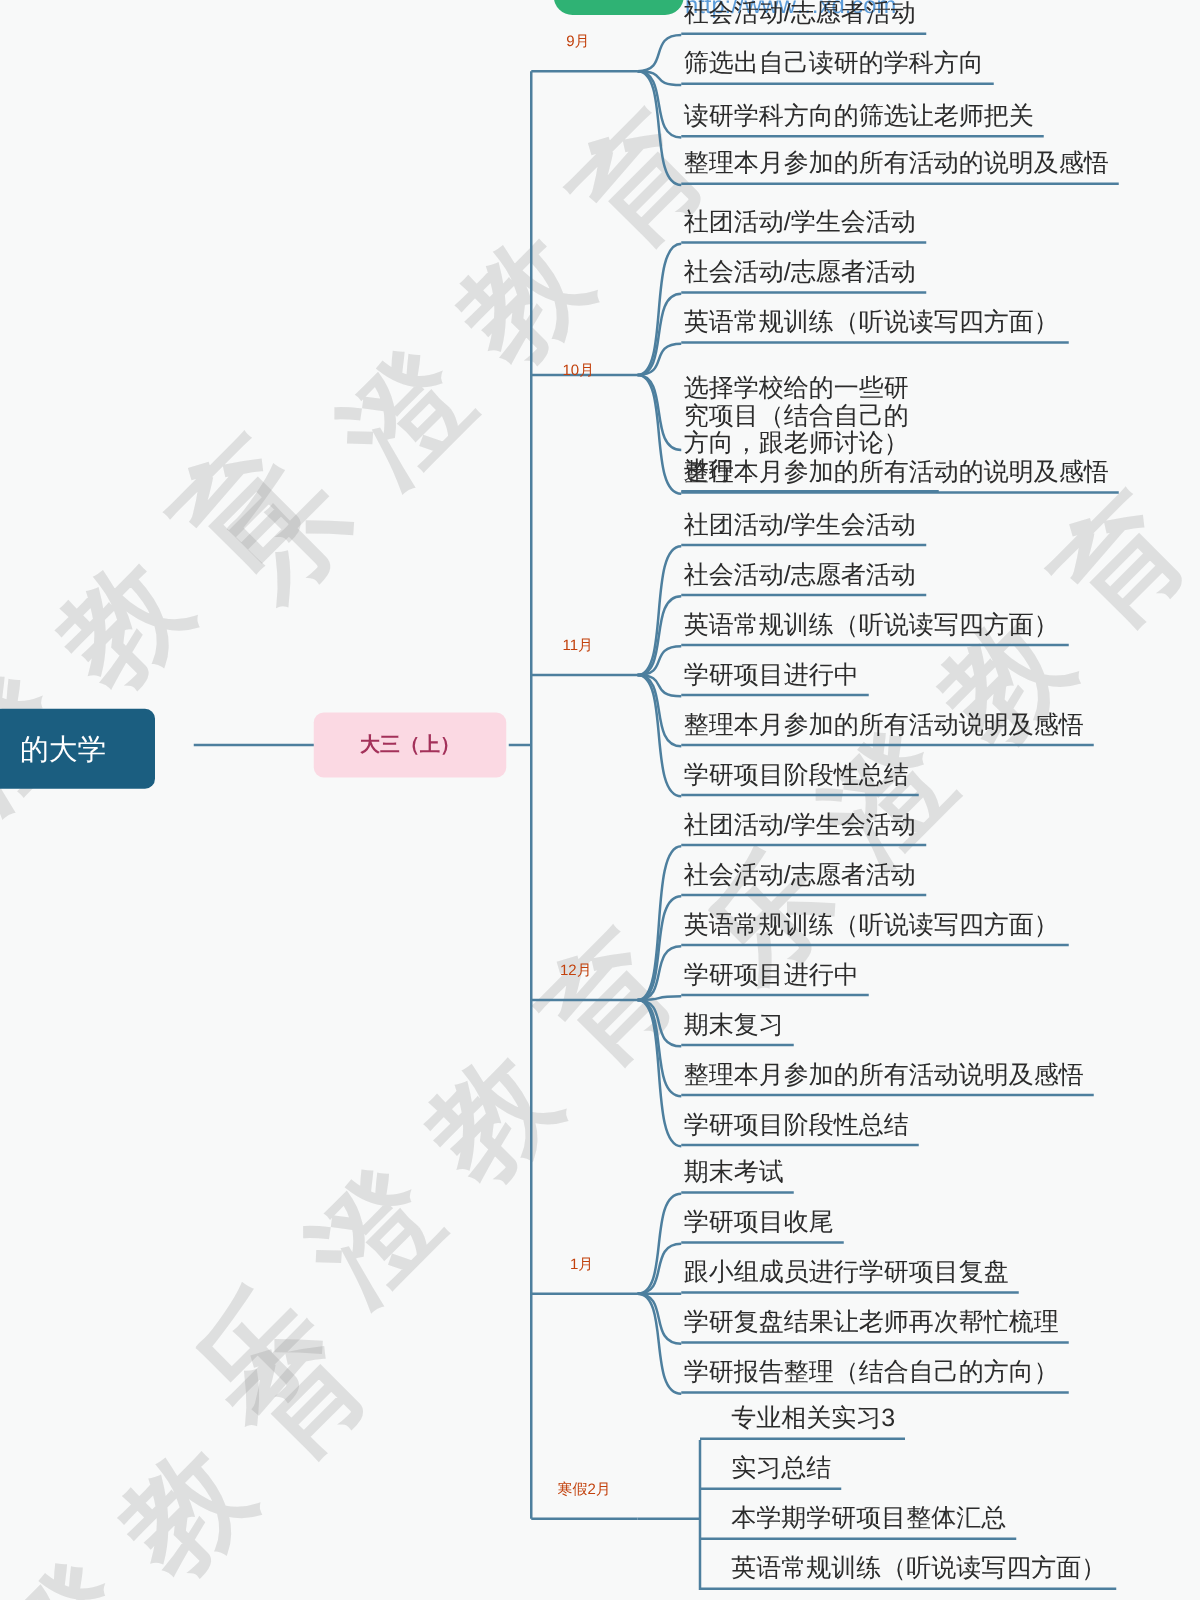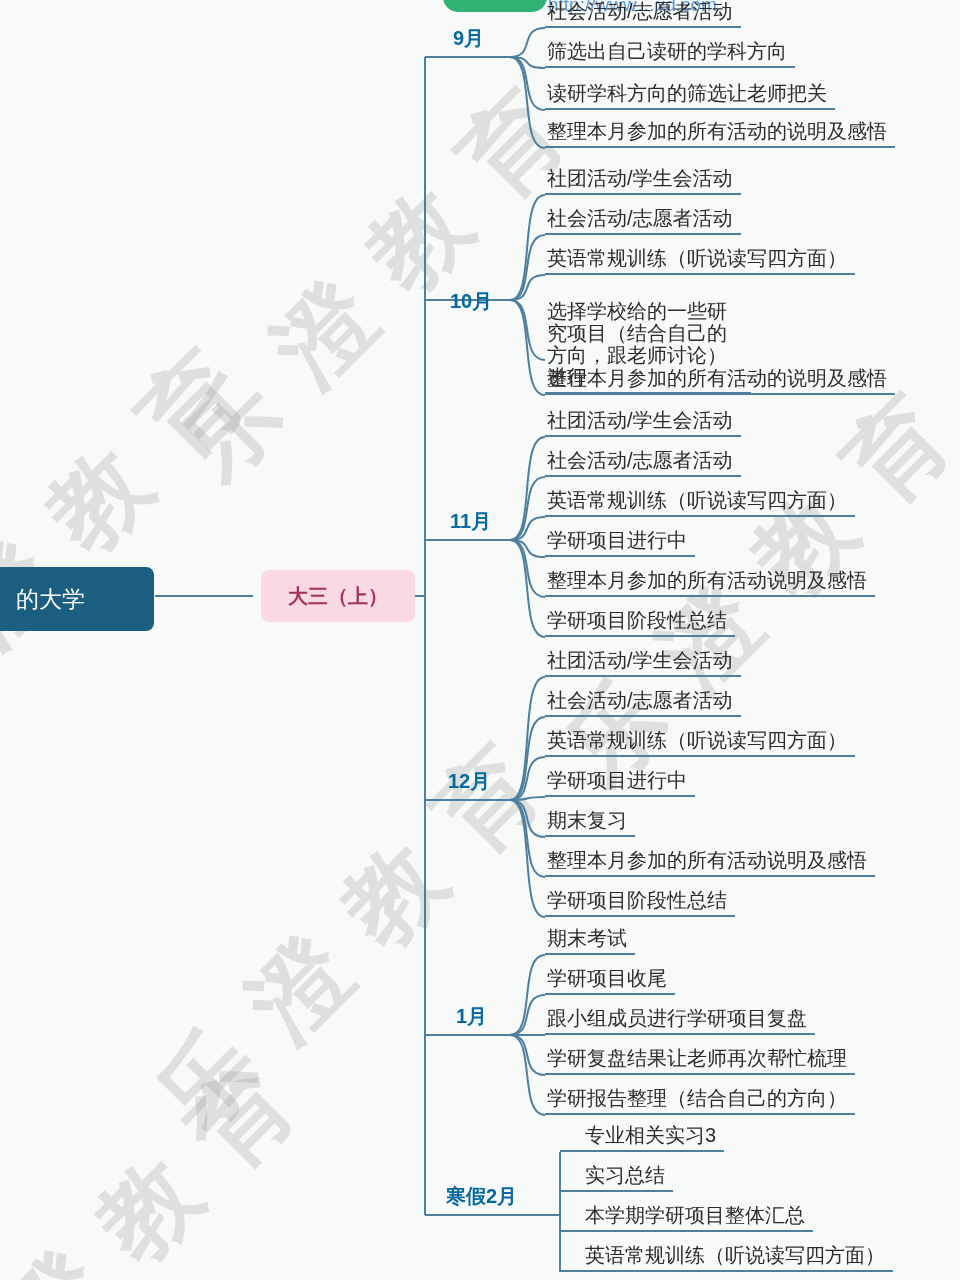"9月" .month { color: #0369a1 -> #c2410c; font-size: 20px -> 12px; font-weight: bold -> none }
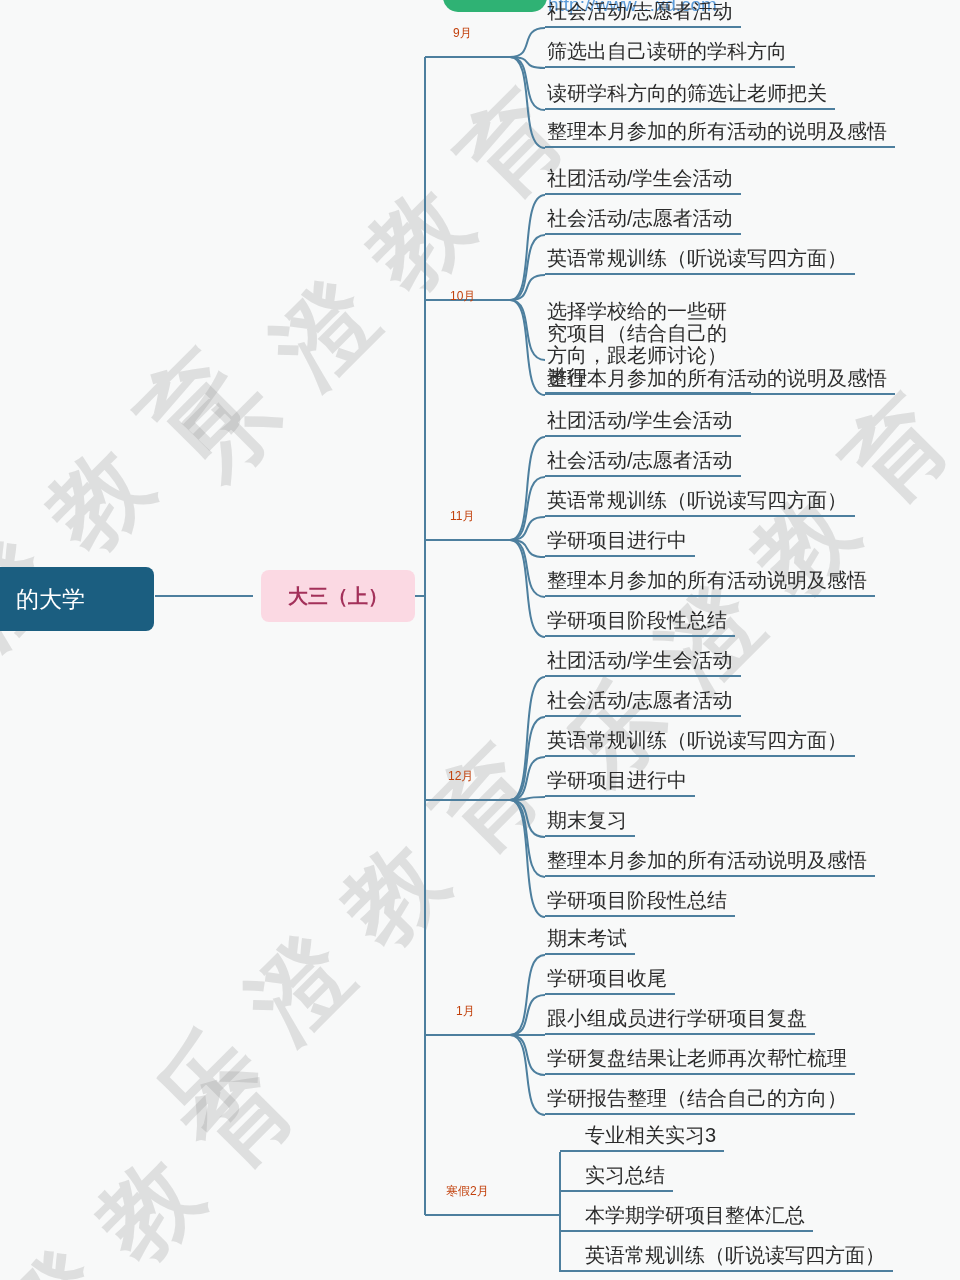"的大学" .root-node { width: 154px -> 124px }
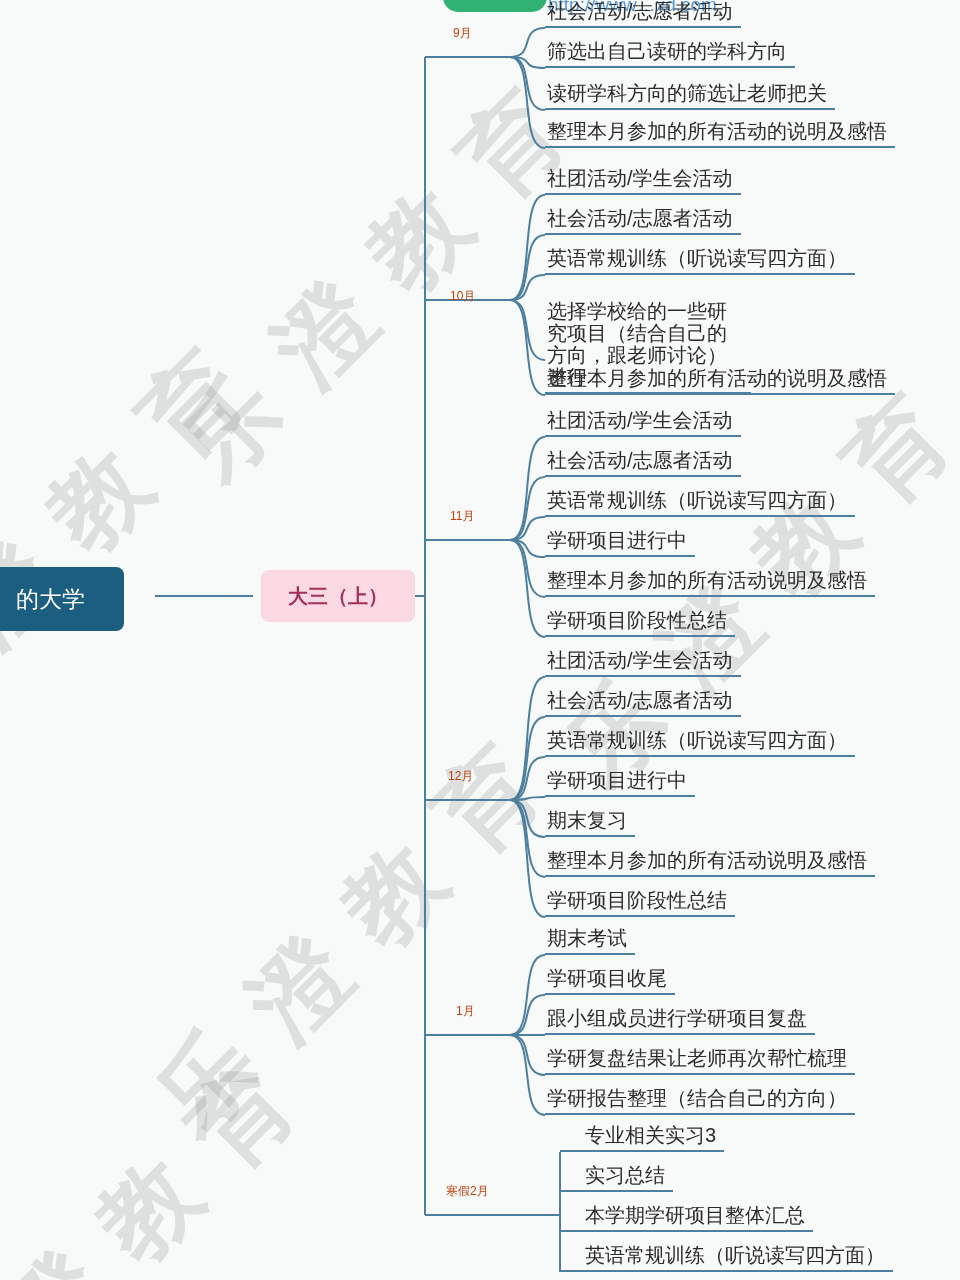"大三（上）" .center-node { font-size: 20px -> 16px; left: 261px -> 251px }
